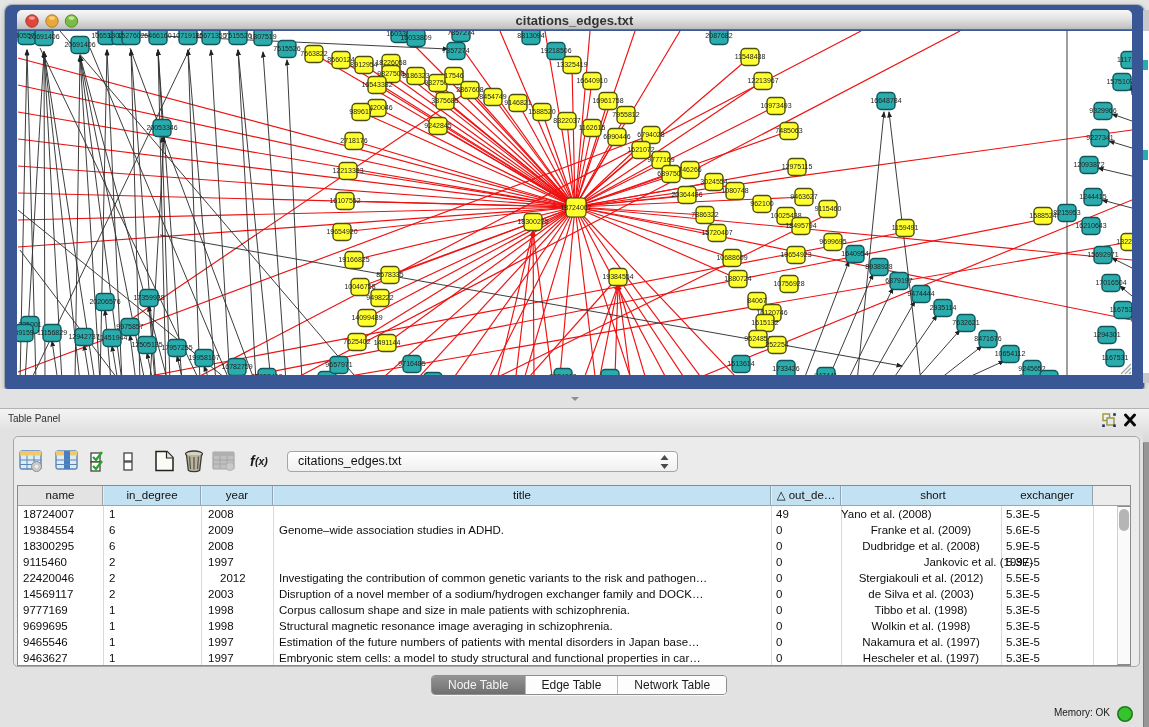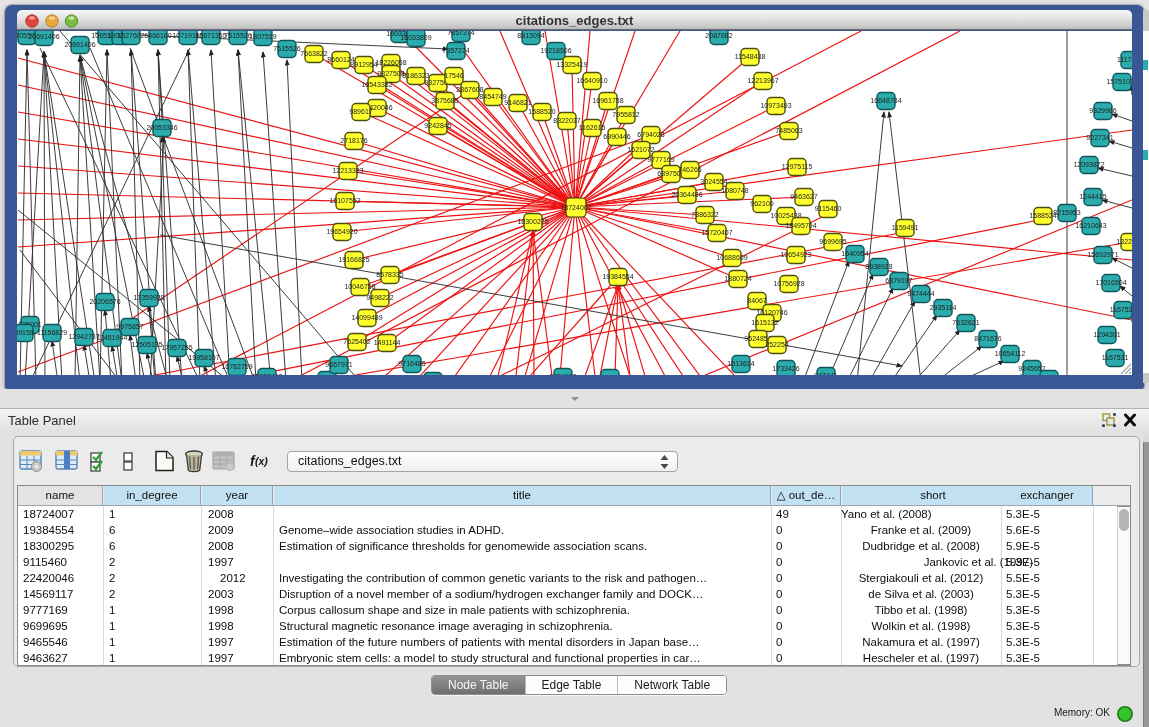"Table Panel" .tphead { font-size: 13px -> 10px }
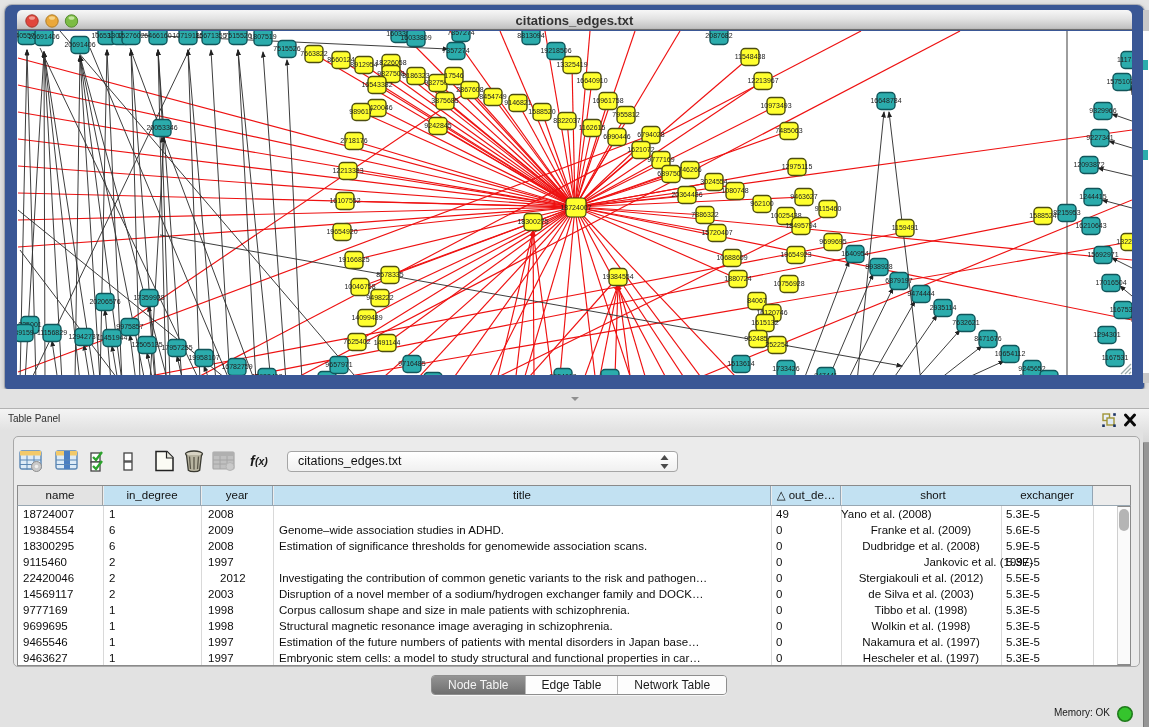"Estimation of significance thresholds" span { html: <span>Estimation of significance thresholds for genomewide association scans.</span> -> none }
